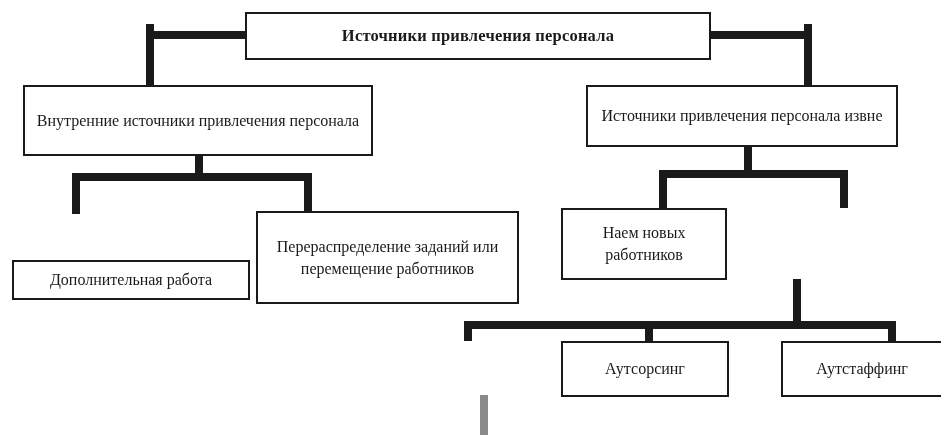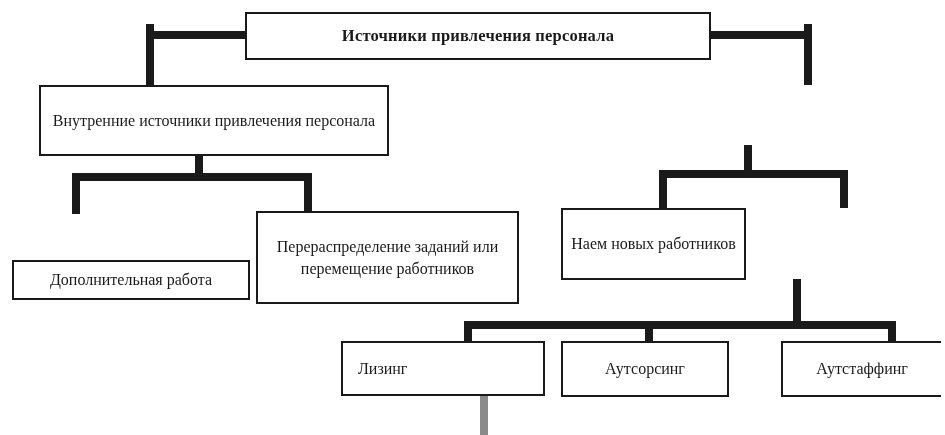"Внутренние источники привлечения" #n-internal { margin-left: 16px -> none }
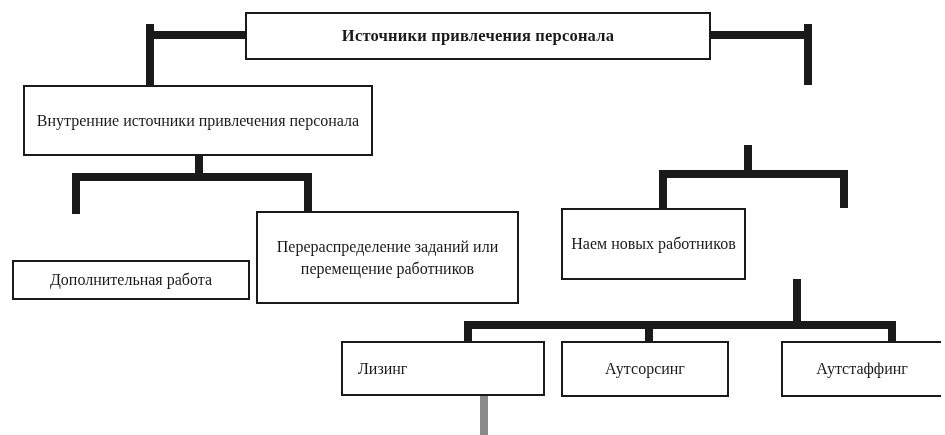"Источники привлечения персонала извне" div.node { html: none -> <div>Источники привлечения персонала извне</div> }
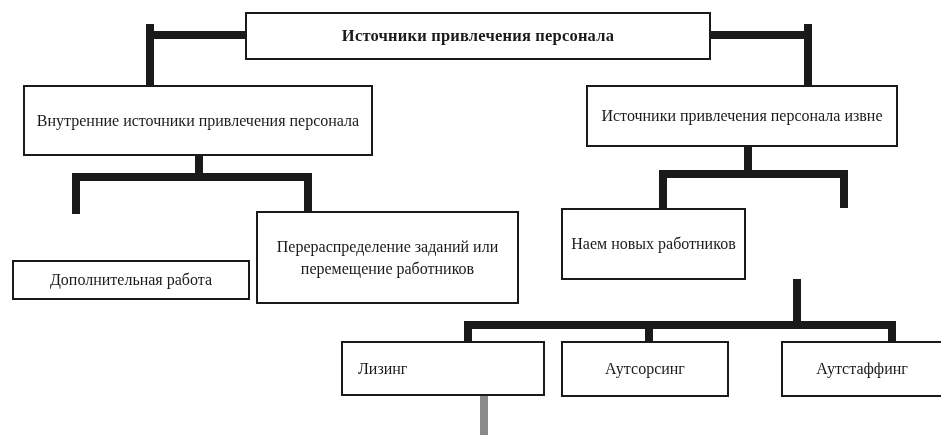"Наем новых работников" #n-hiring { width: 185px -> 166px }
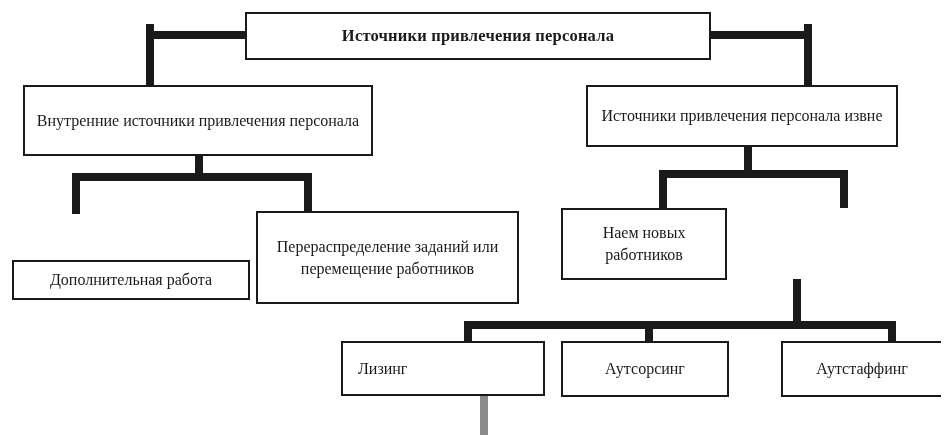"Лизинг" div.node { html: <div>Лизинг</div> -> none }
